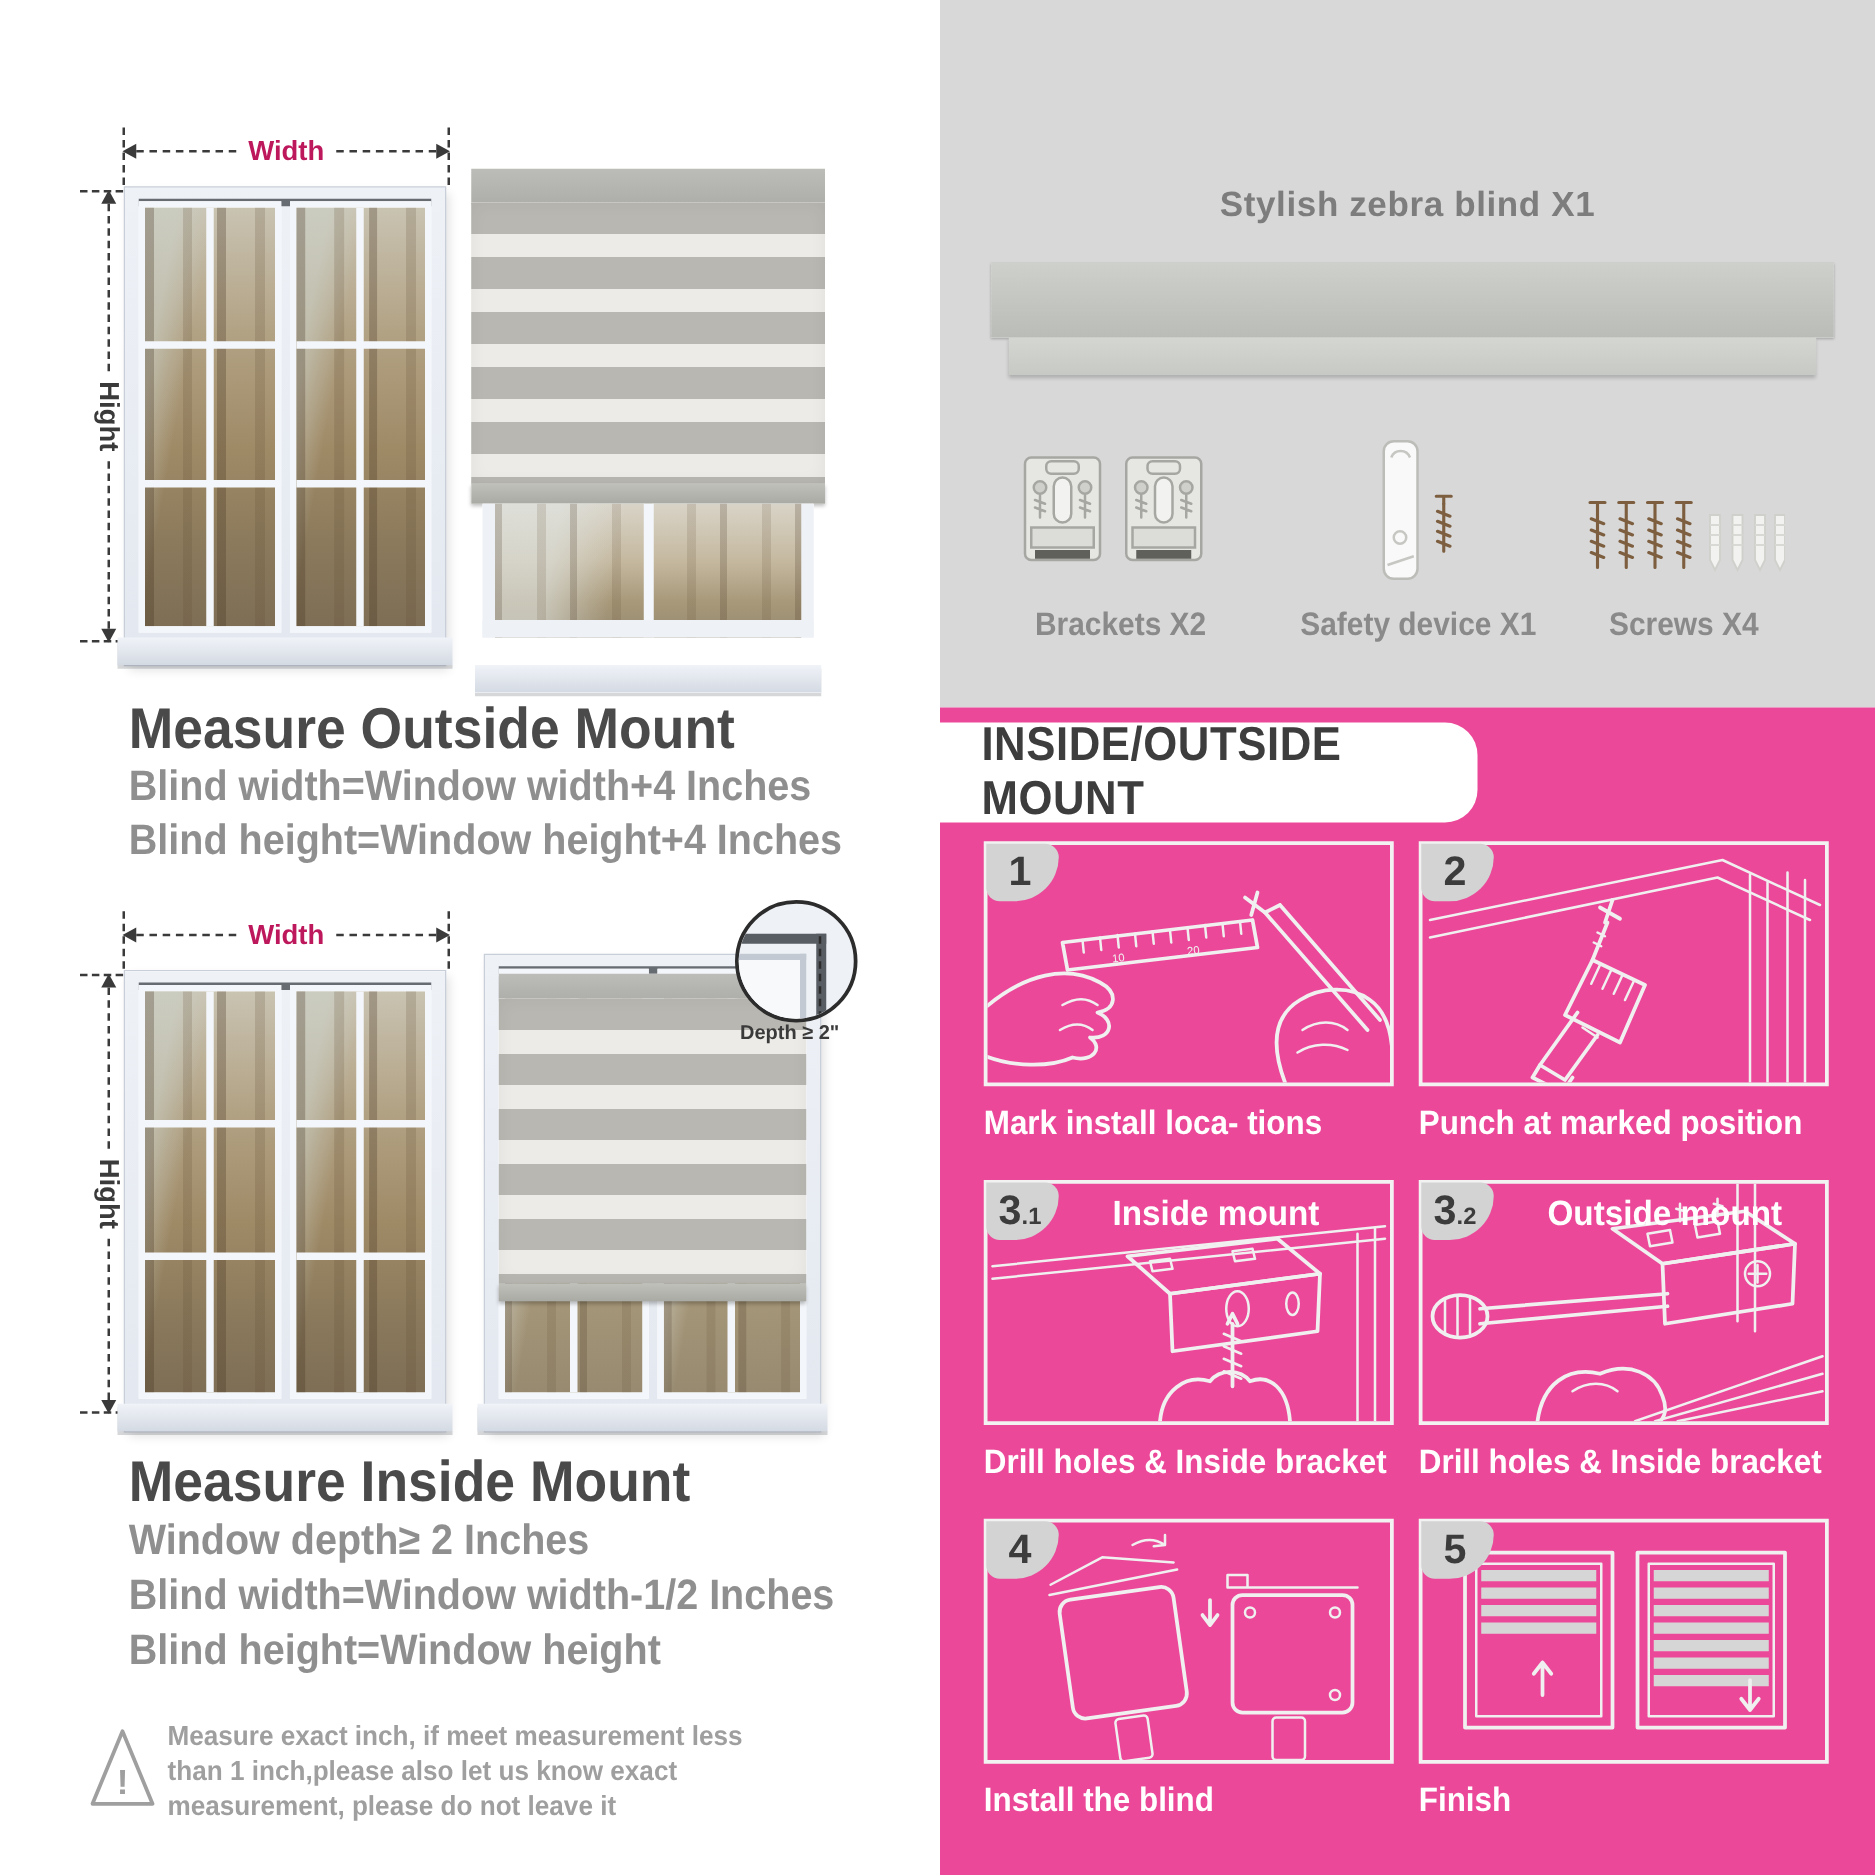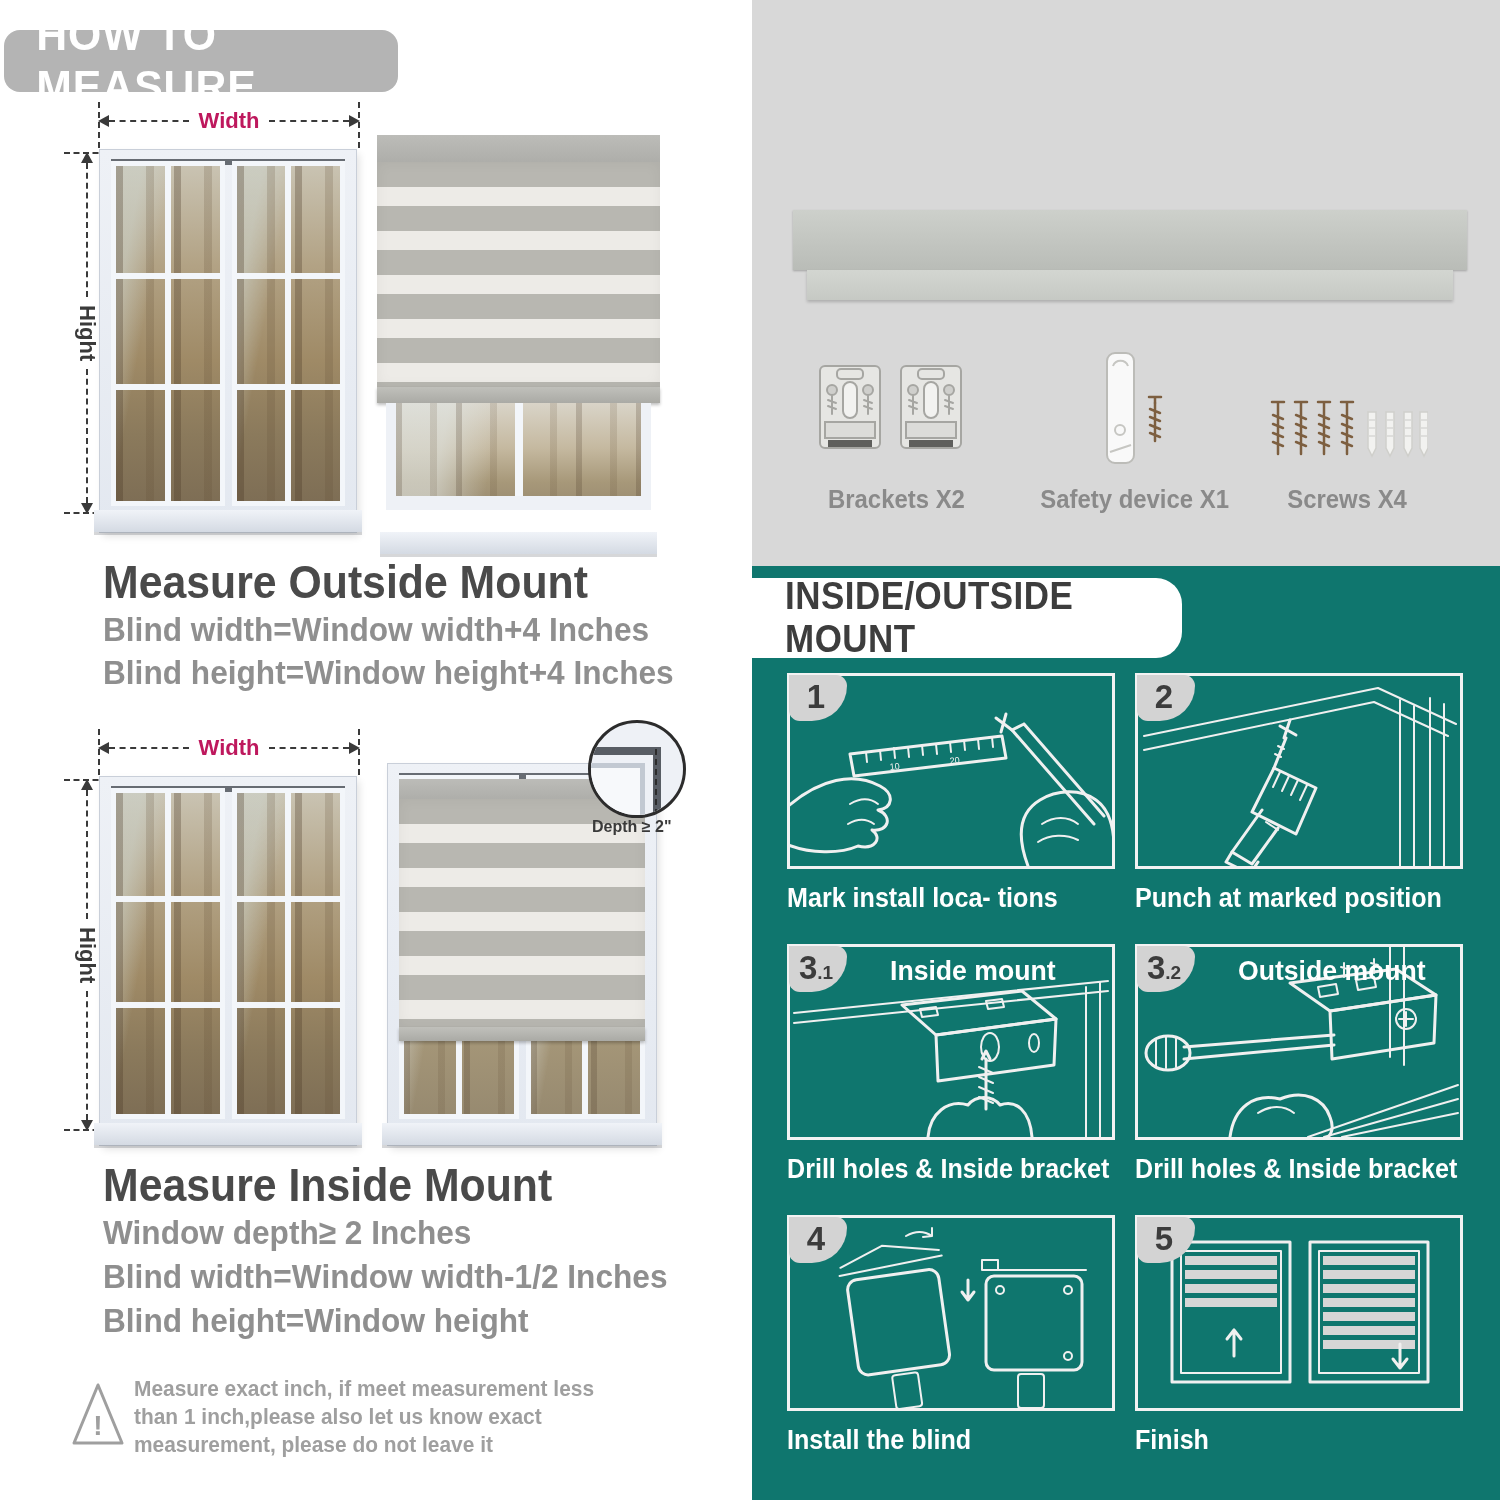"HOW TO MEASURE" div.abs { html: <div> <b>HOW TO MEASURE</b> </div> -> none }
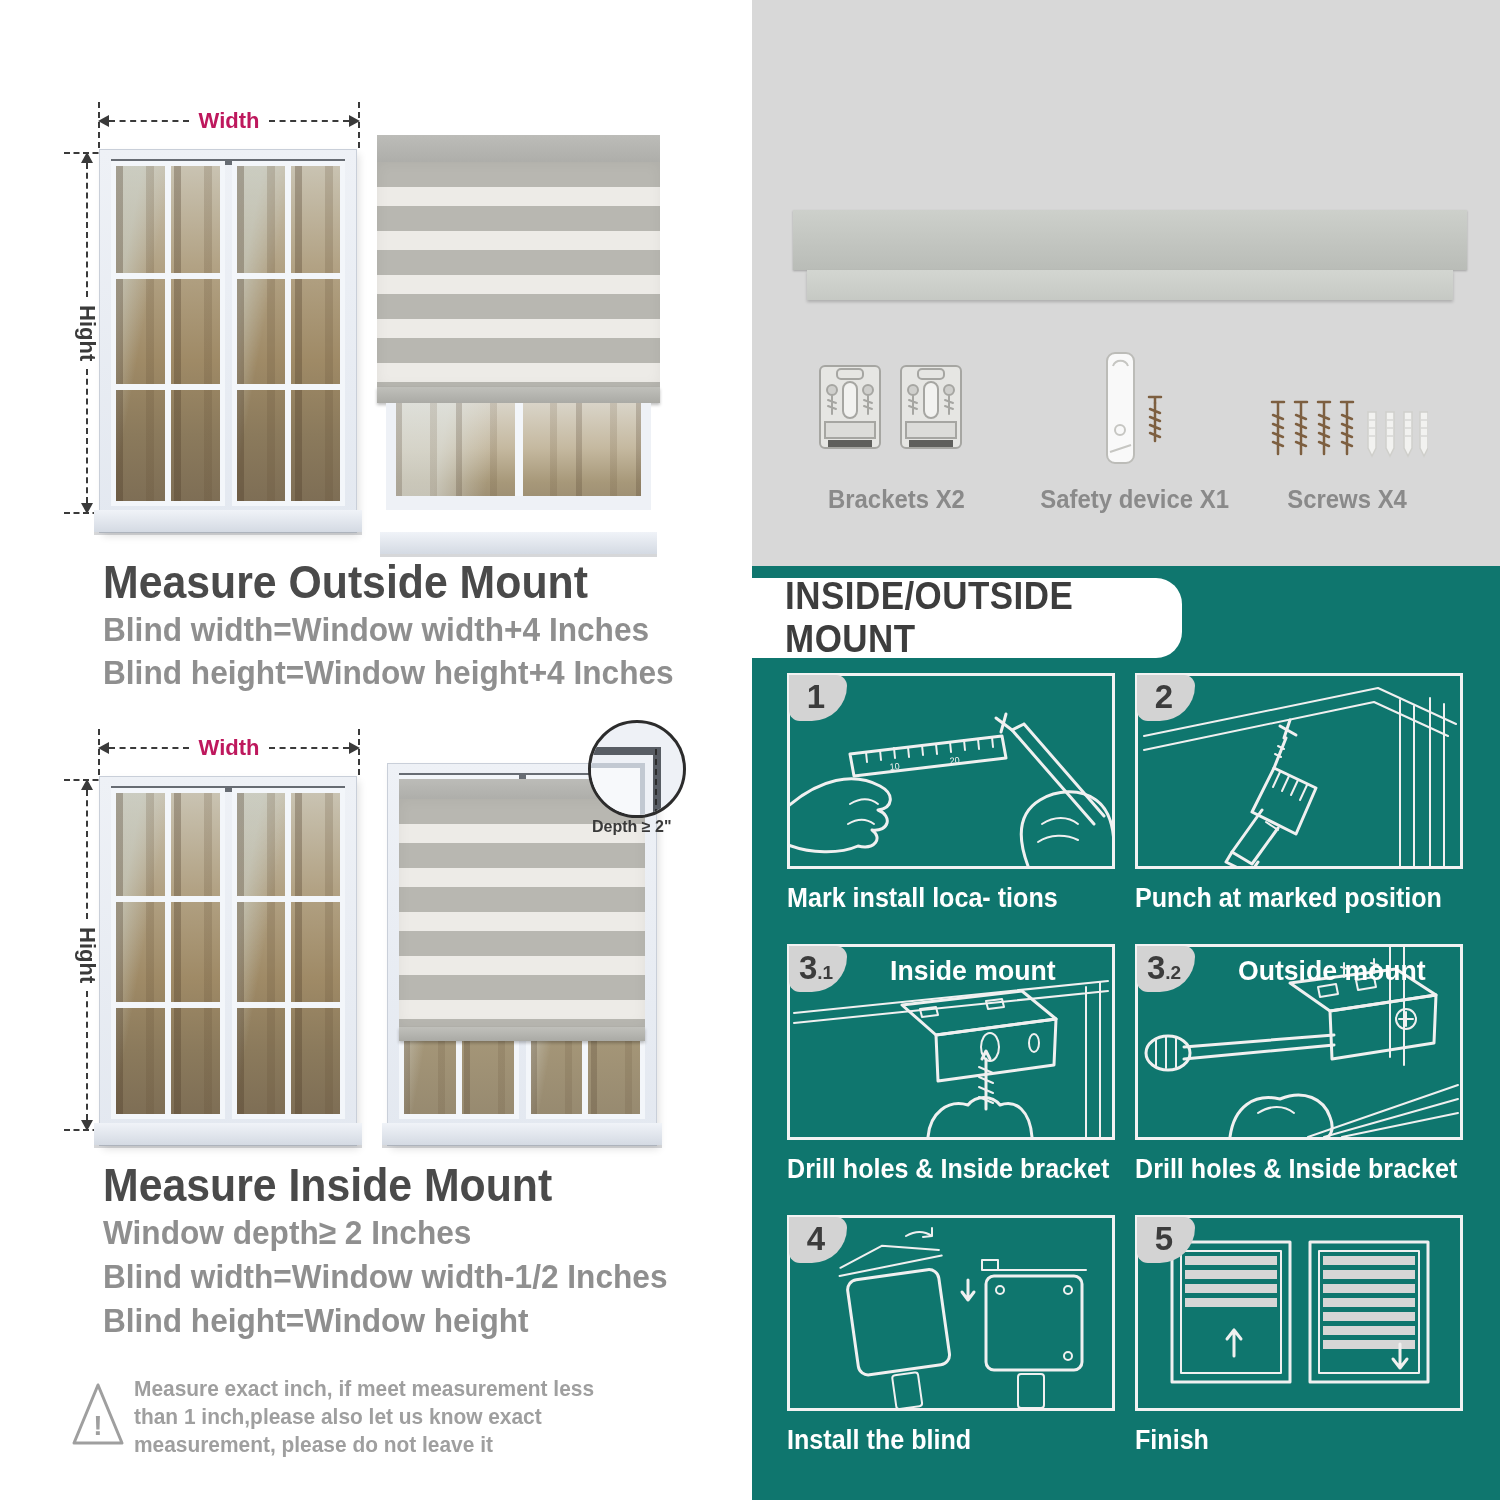"Stylish zebra blind X1" div.abs { html: none -> <div>Stylish zebra blind X1</div> }
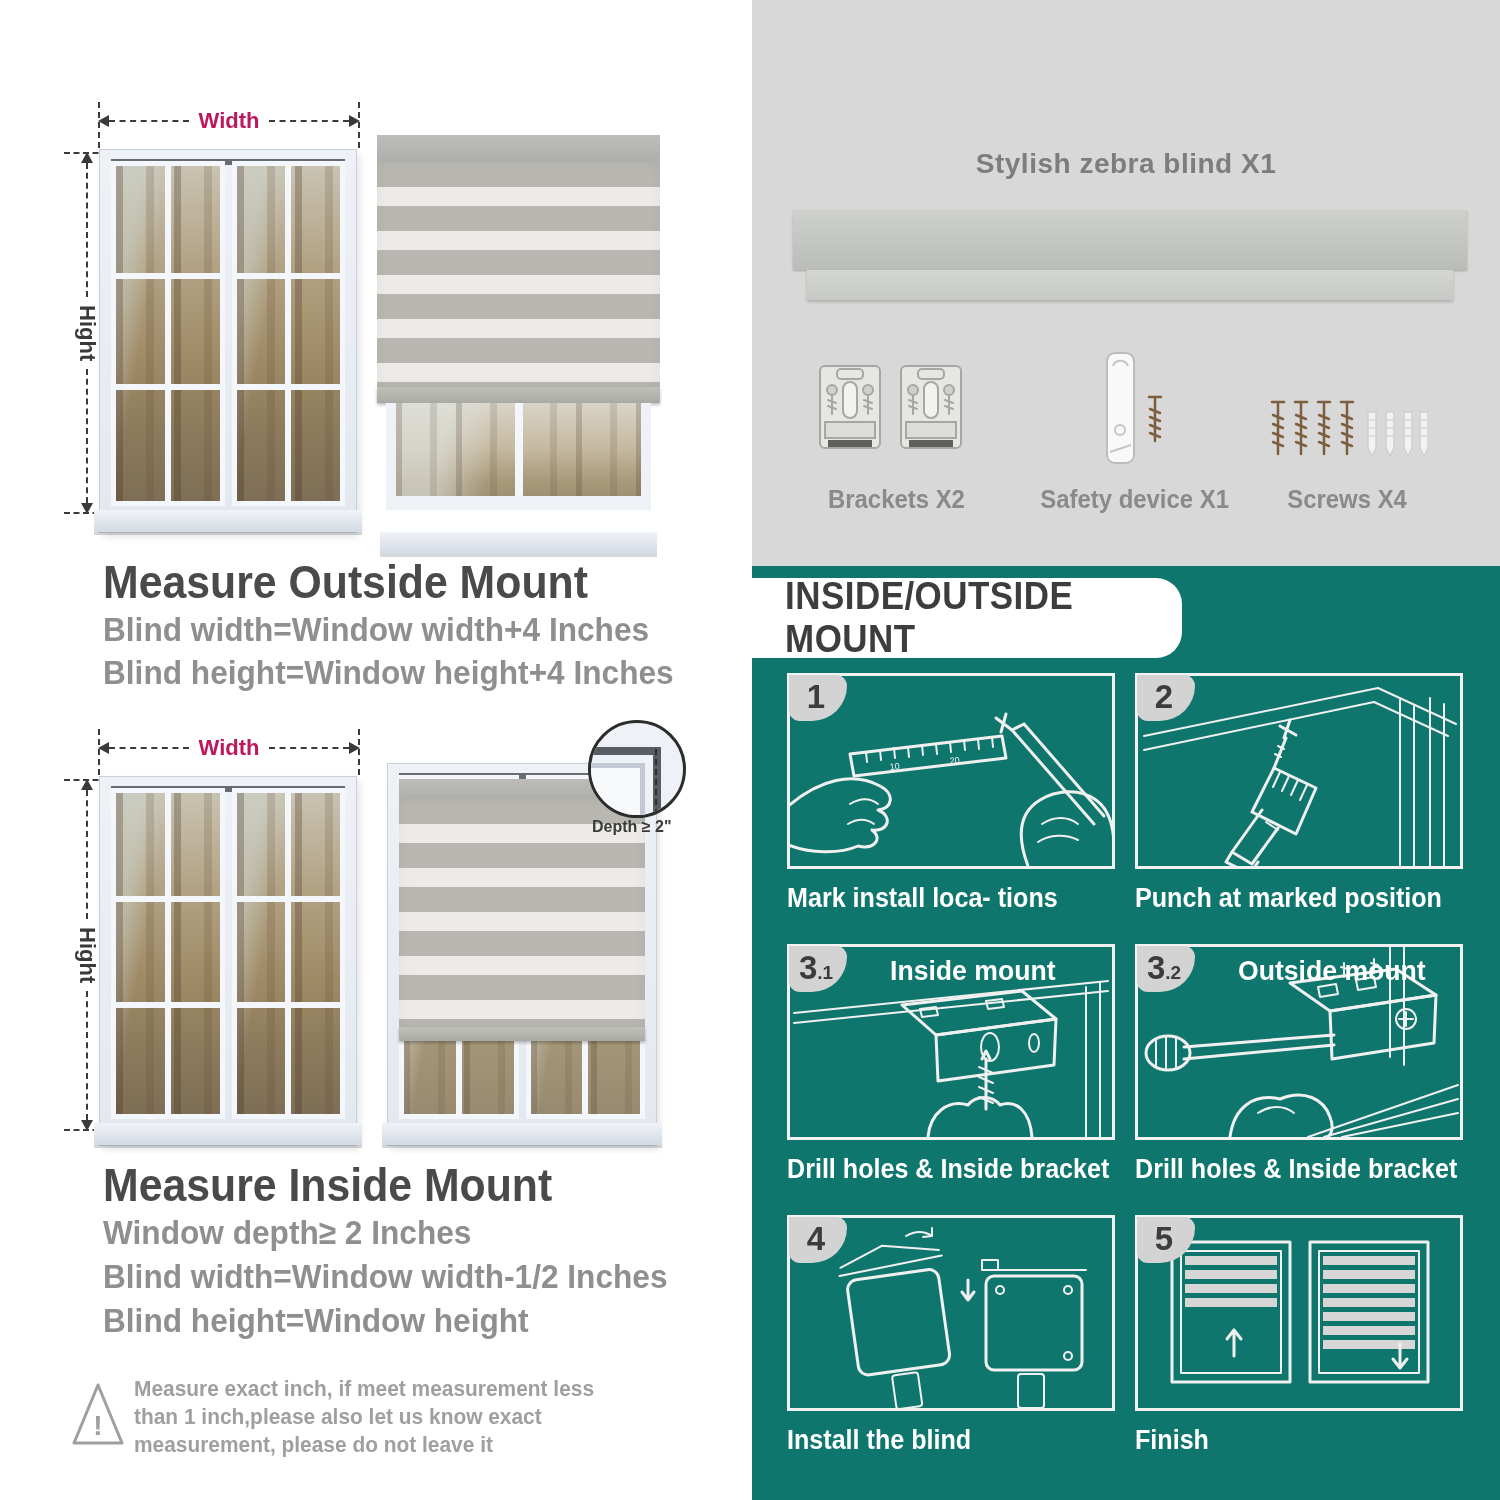"INSIDE/OUTSIDE MOUNT" .panel-dark { background: #0f766e -> #ec4899 }
